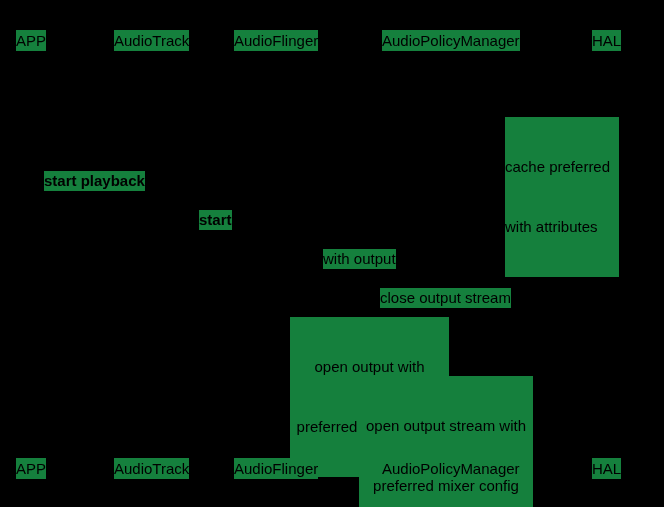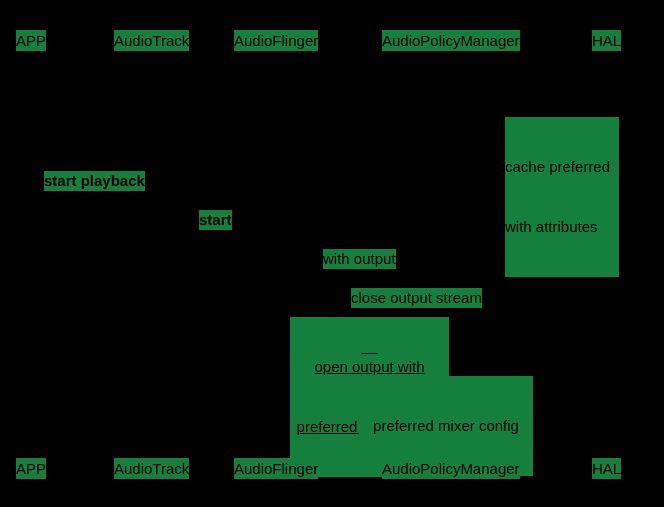"close output stream" div.chip { left: 351px -> 380px }
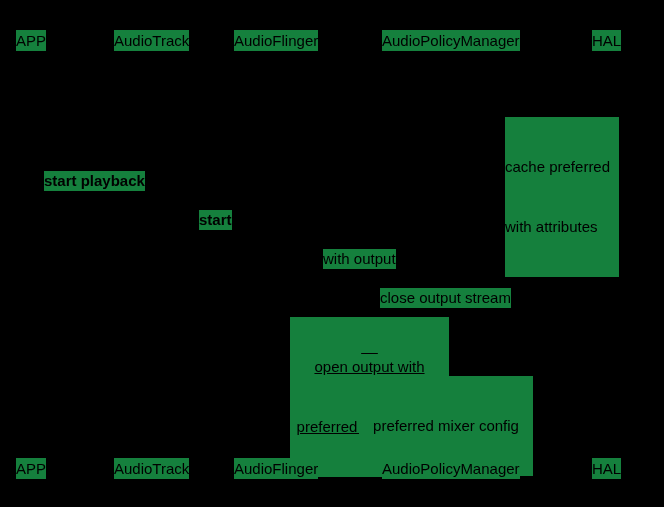"open output with" div.chip { text-decoration: underline -> none }
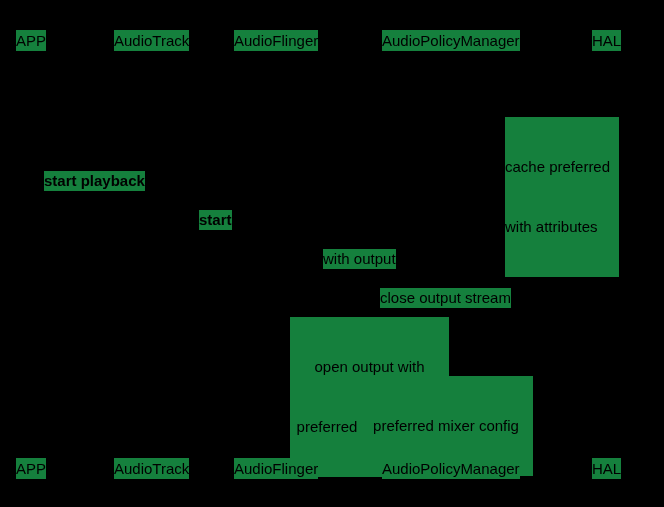"open output stream with" div { html: none -> <div>open output stream with</div> }
